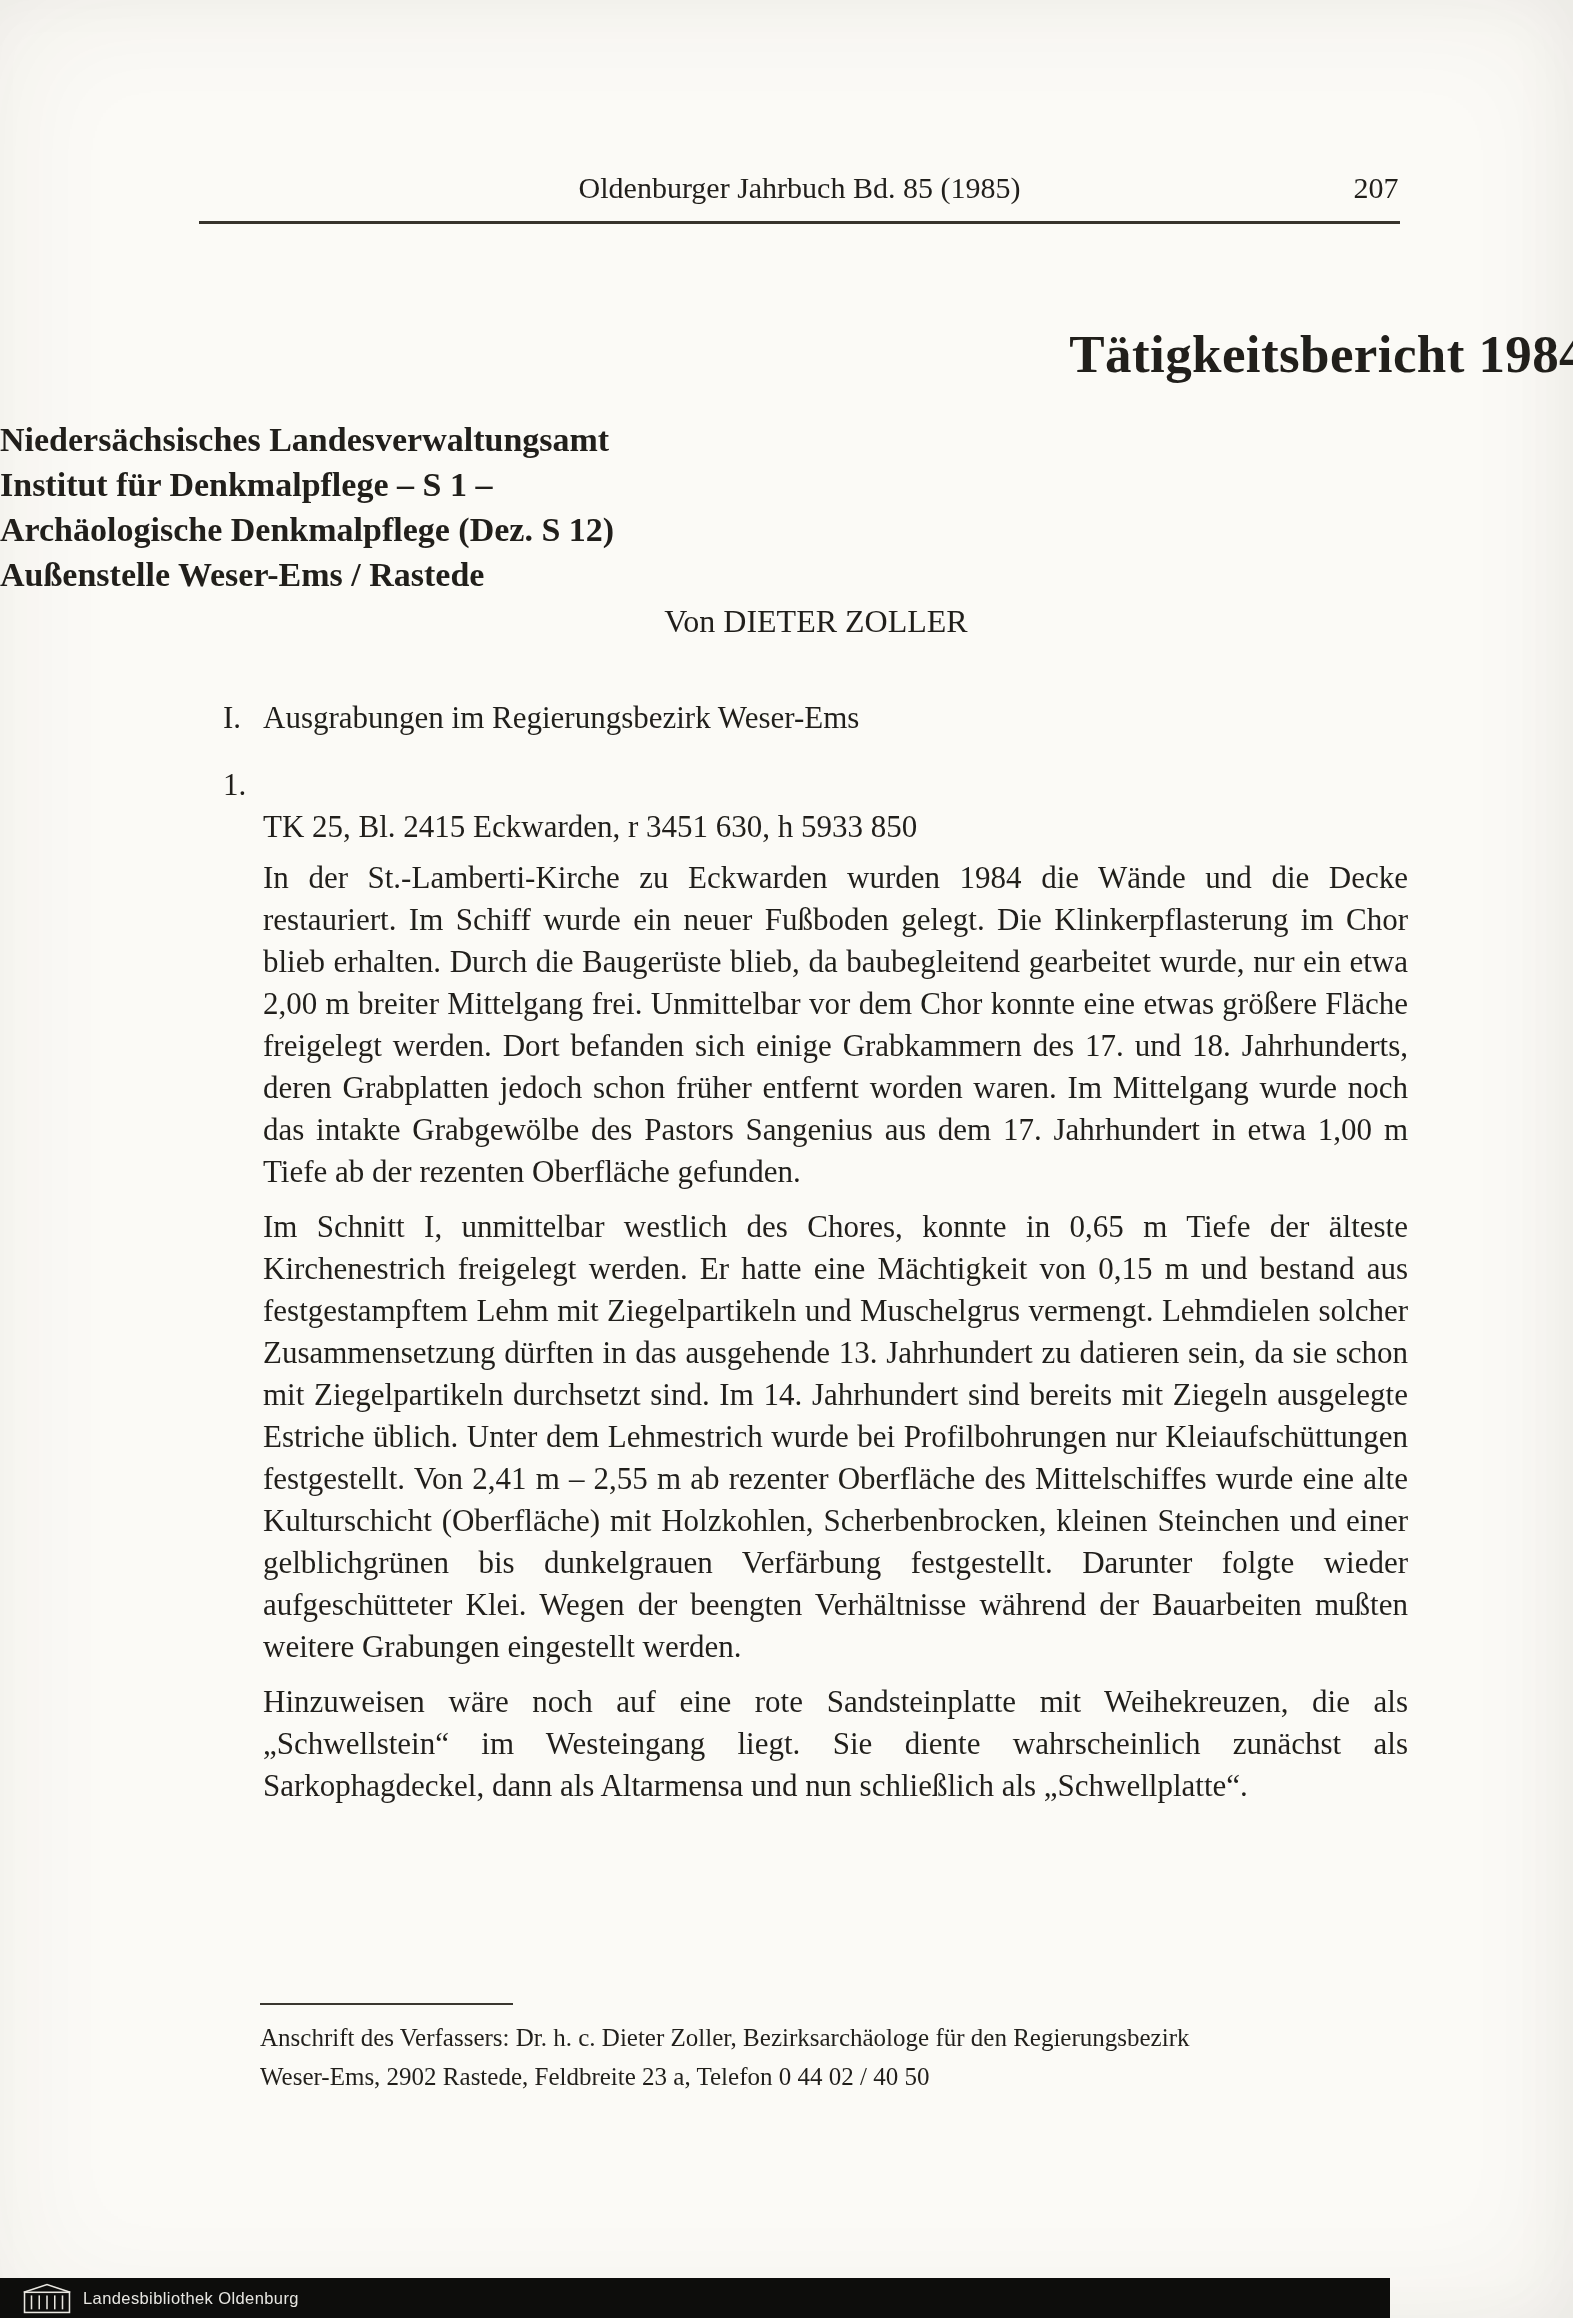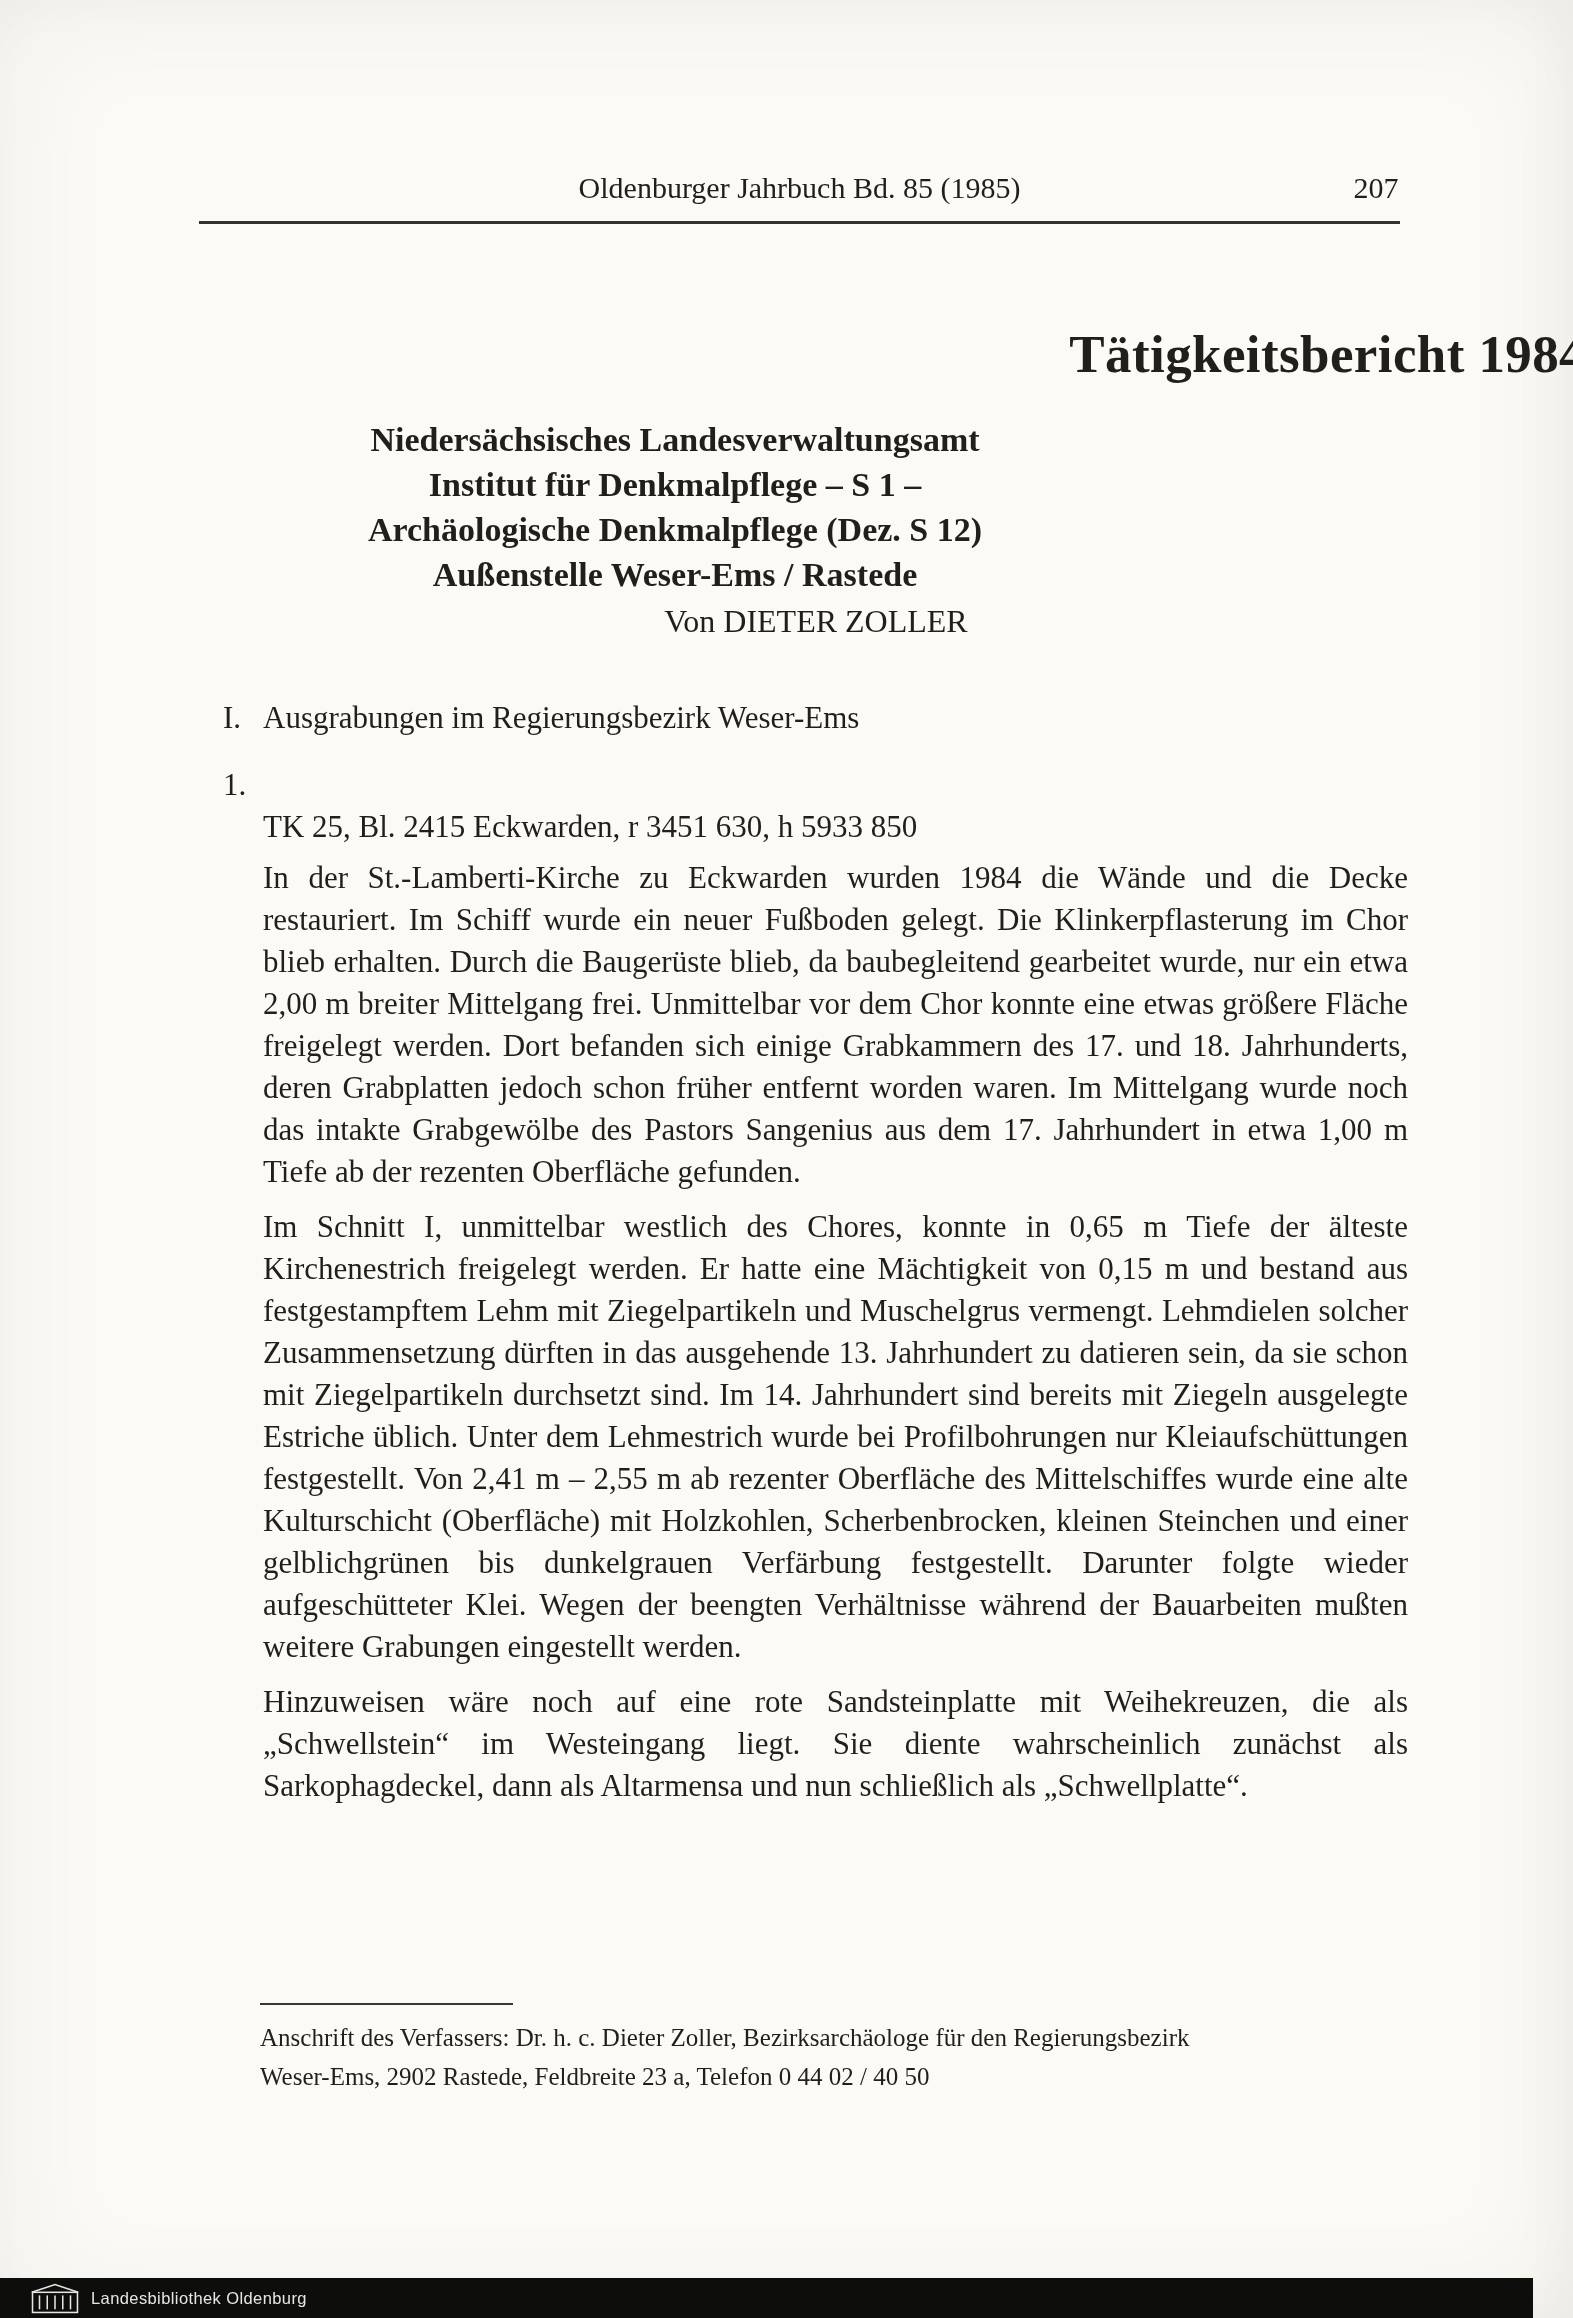"Niedersächsisches Landesverwaltungsamt" .institution { text-align: center -> left }
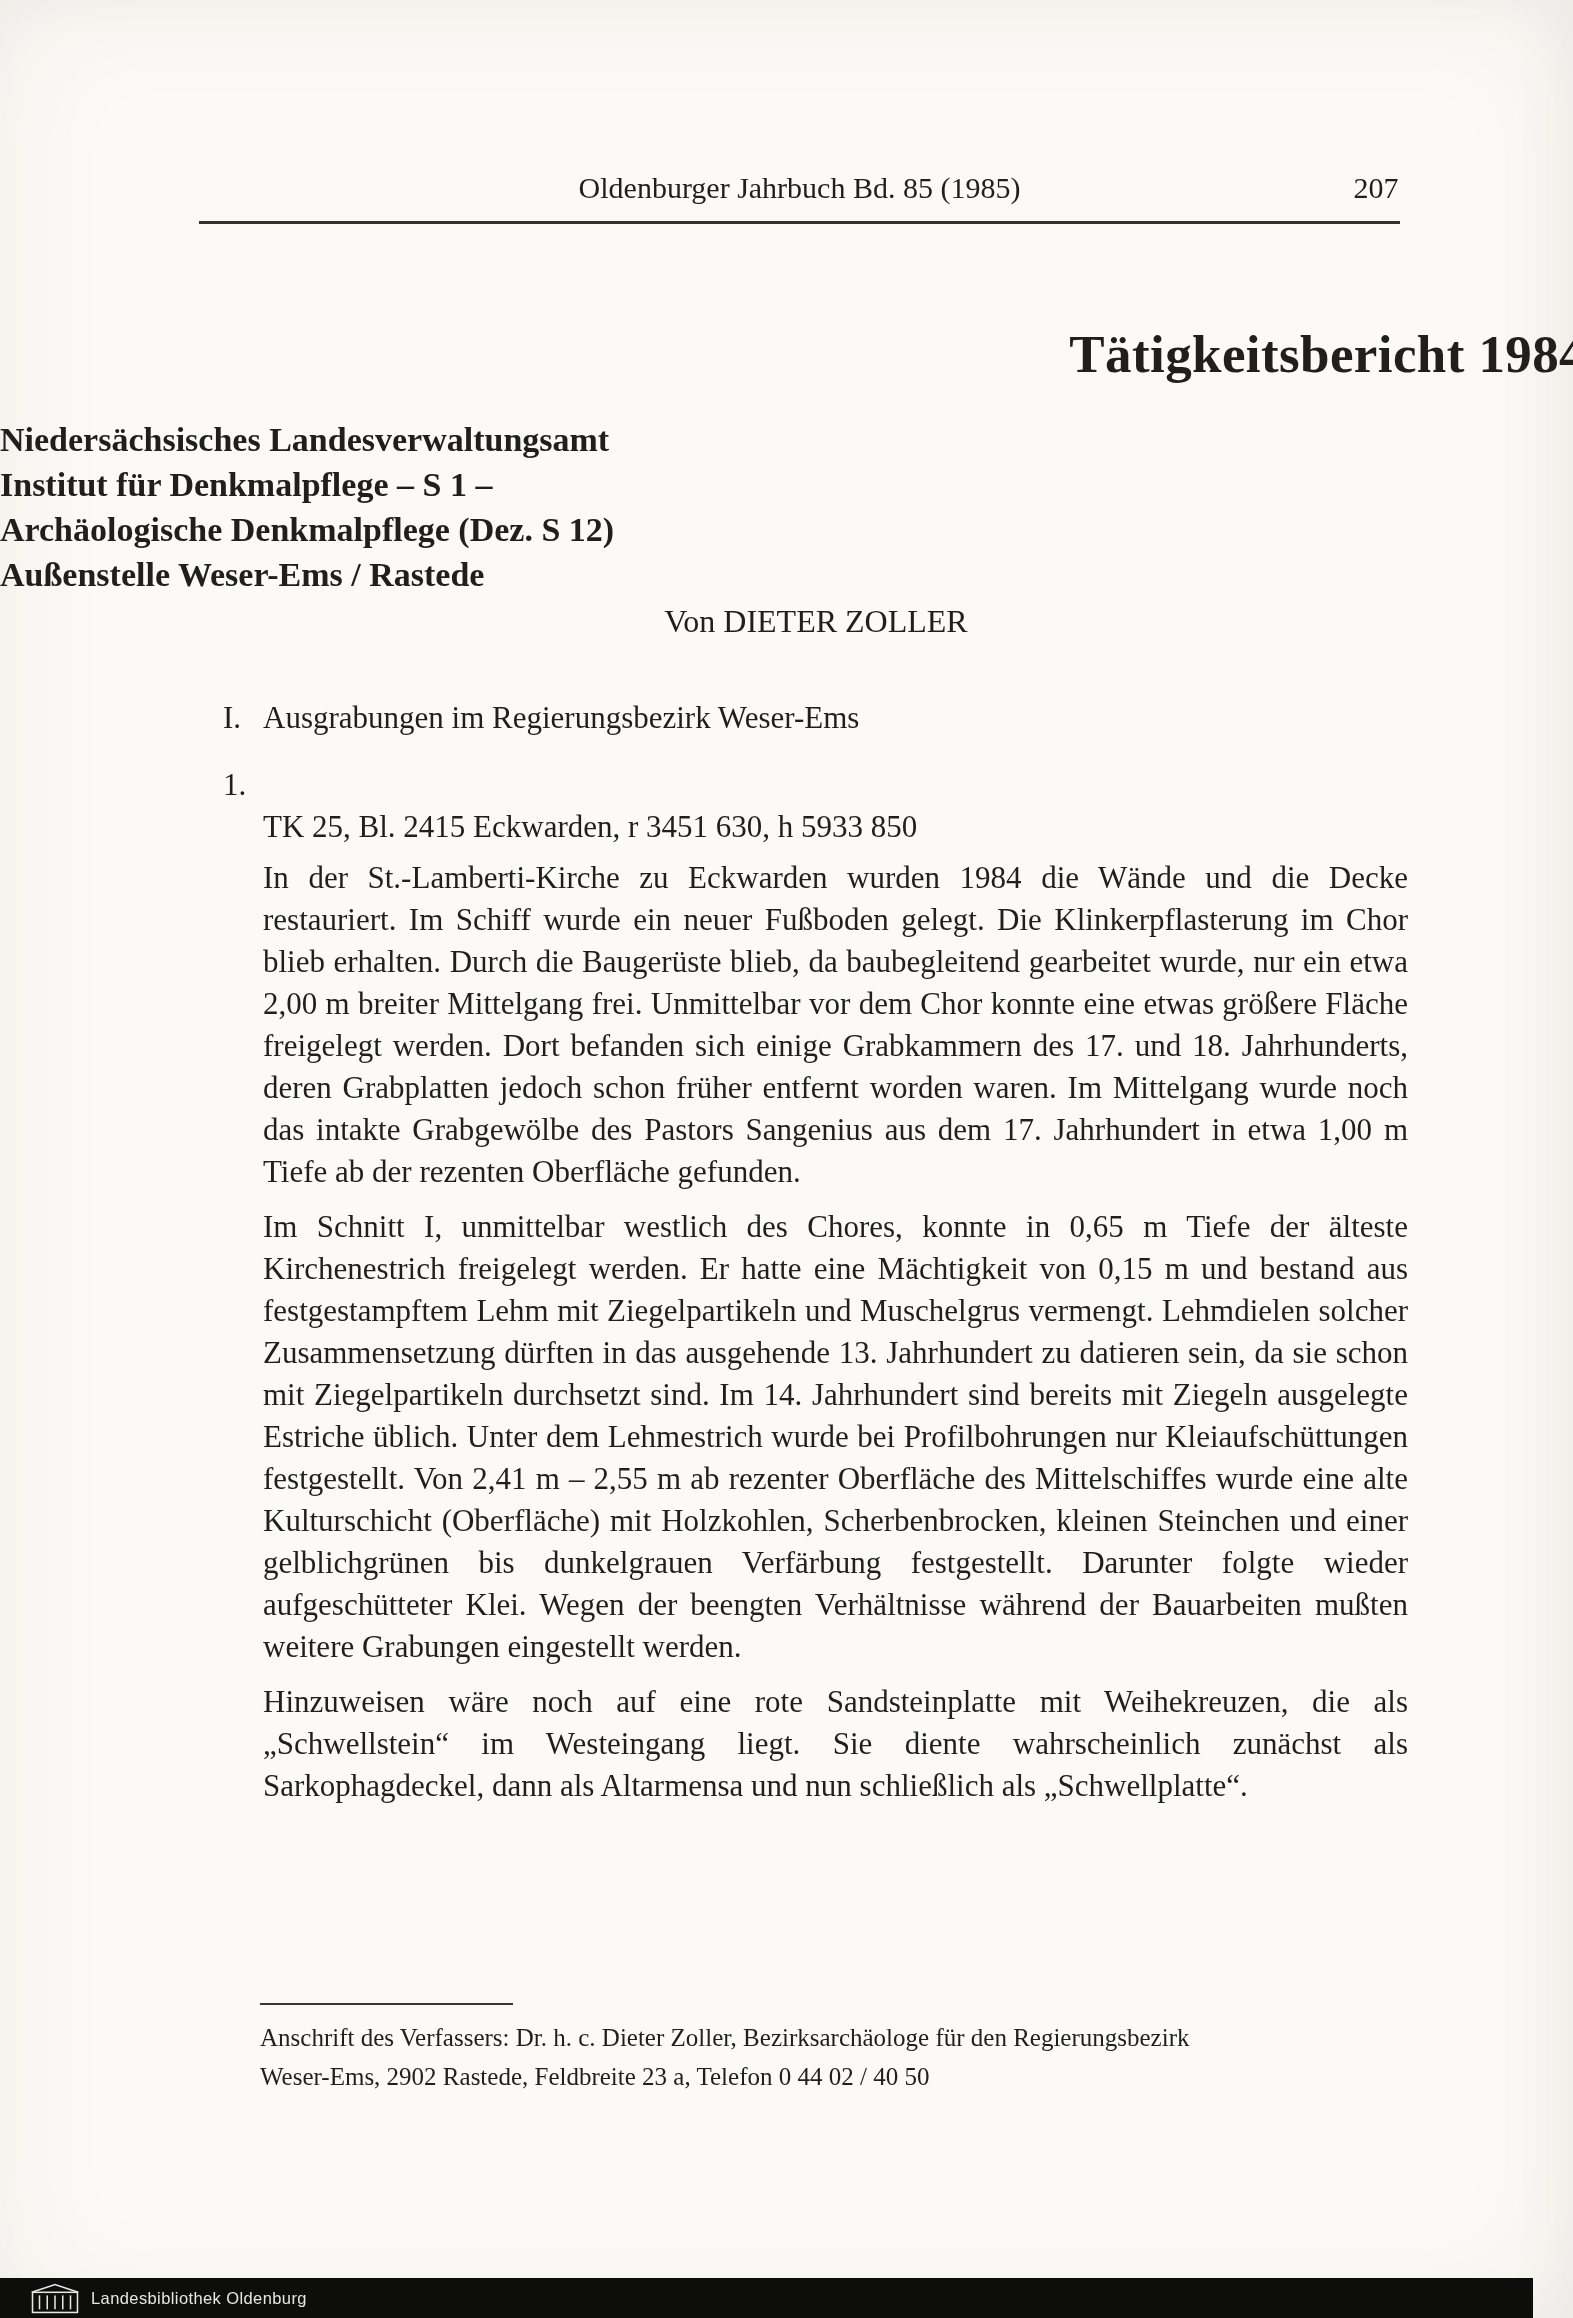"Landesbibliothek Oldenburg" .stamp-bar { padding-left: 30px -> 22px; width: 1533px -> 1390px }
